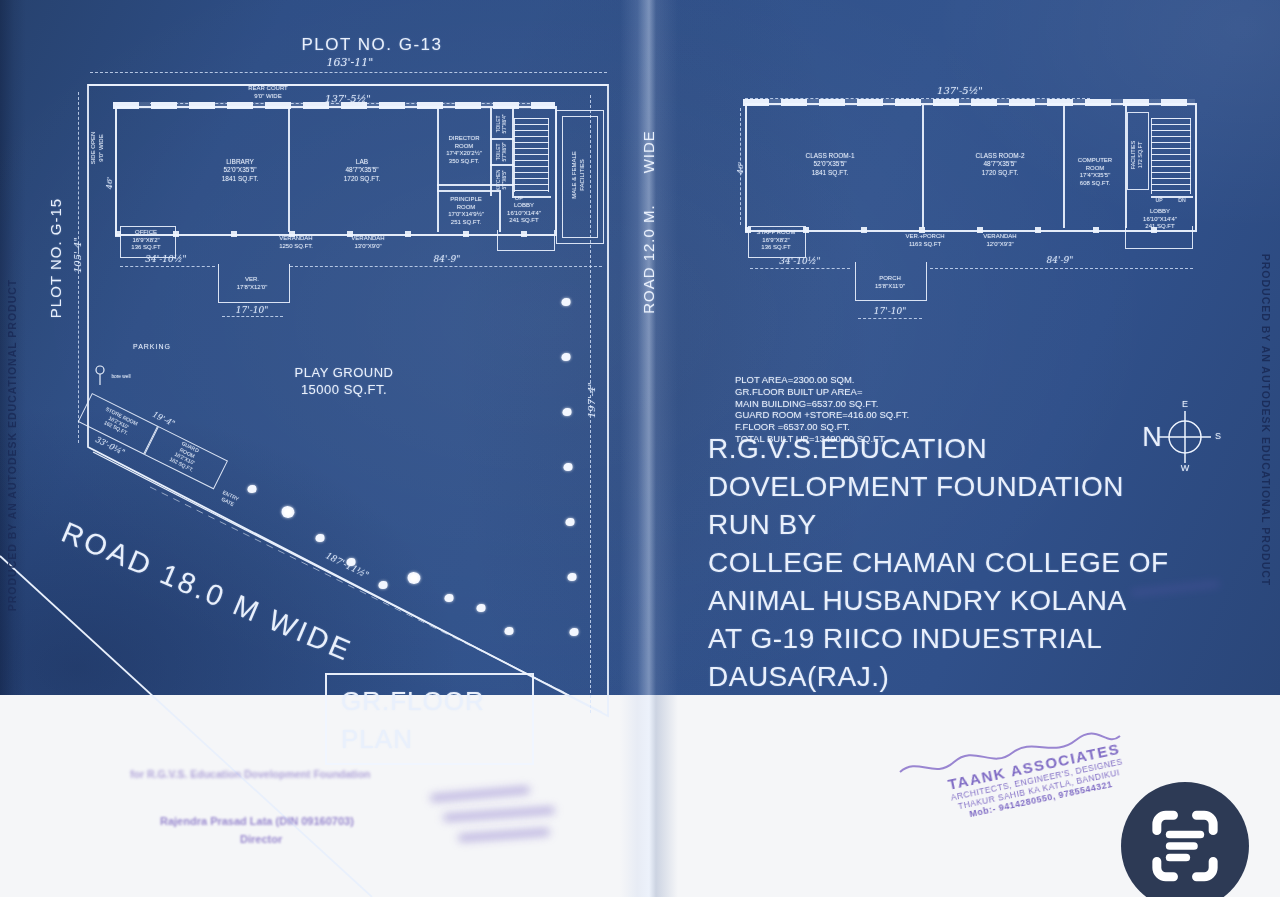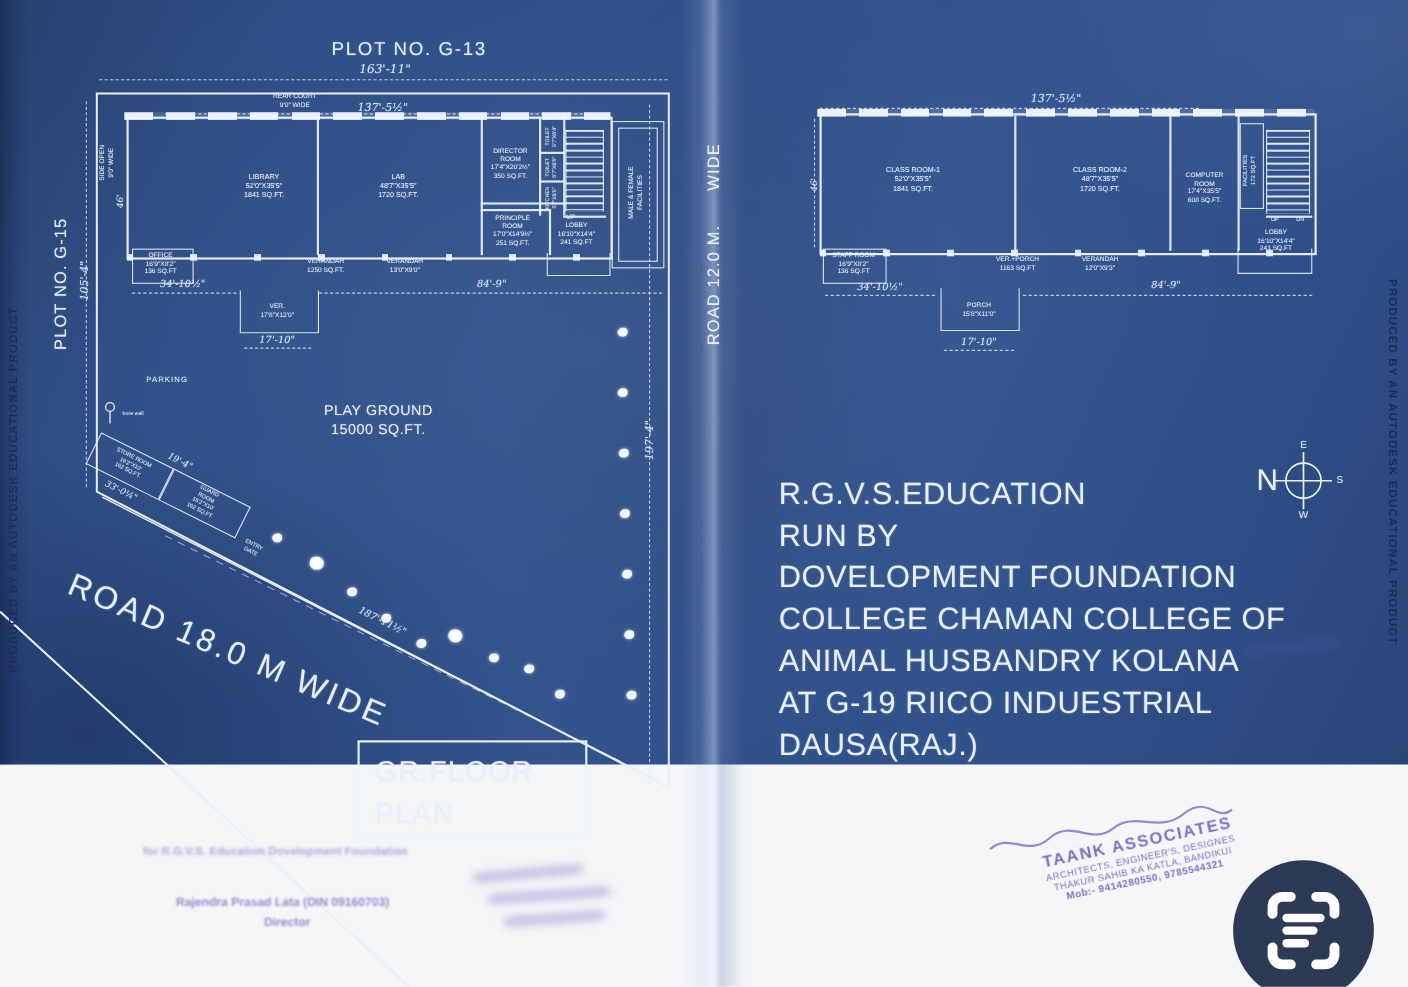"PLOT AREA=2300.00 SQM." div.lbl { html: none -> <div> <div>PLOT AREA=2300.00 SQM.</div> <div>GR.FLOOR BUILT UP AREA=</div> <div> MAIN BUILDING=6537.00 SQ.FT.</div> <div>GUARD ROOM +STORE=416.00 SQ.FT.</div> <div>F.FLOOR =6537.00 SQ.FT.</div> <div>TOTAL BUILT UP=13490.00 SQ.FT.</div> </div> }
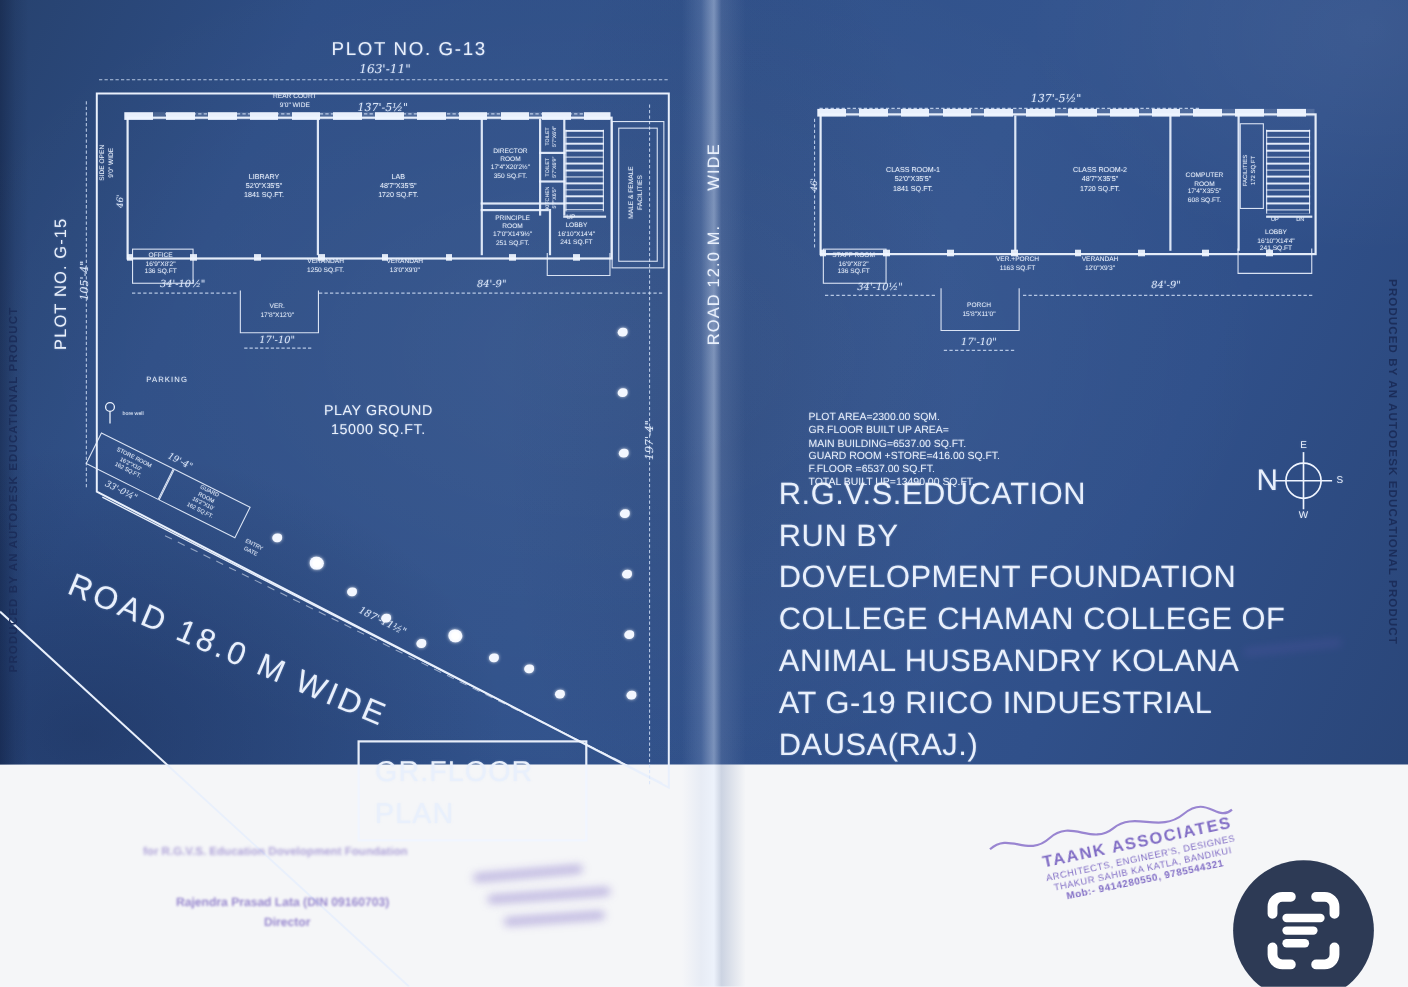"RUN BY" div { order: before "DOVELOPMENT FOUNDATION" -> after "DOVELOPMENT FOUNDATION" }
